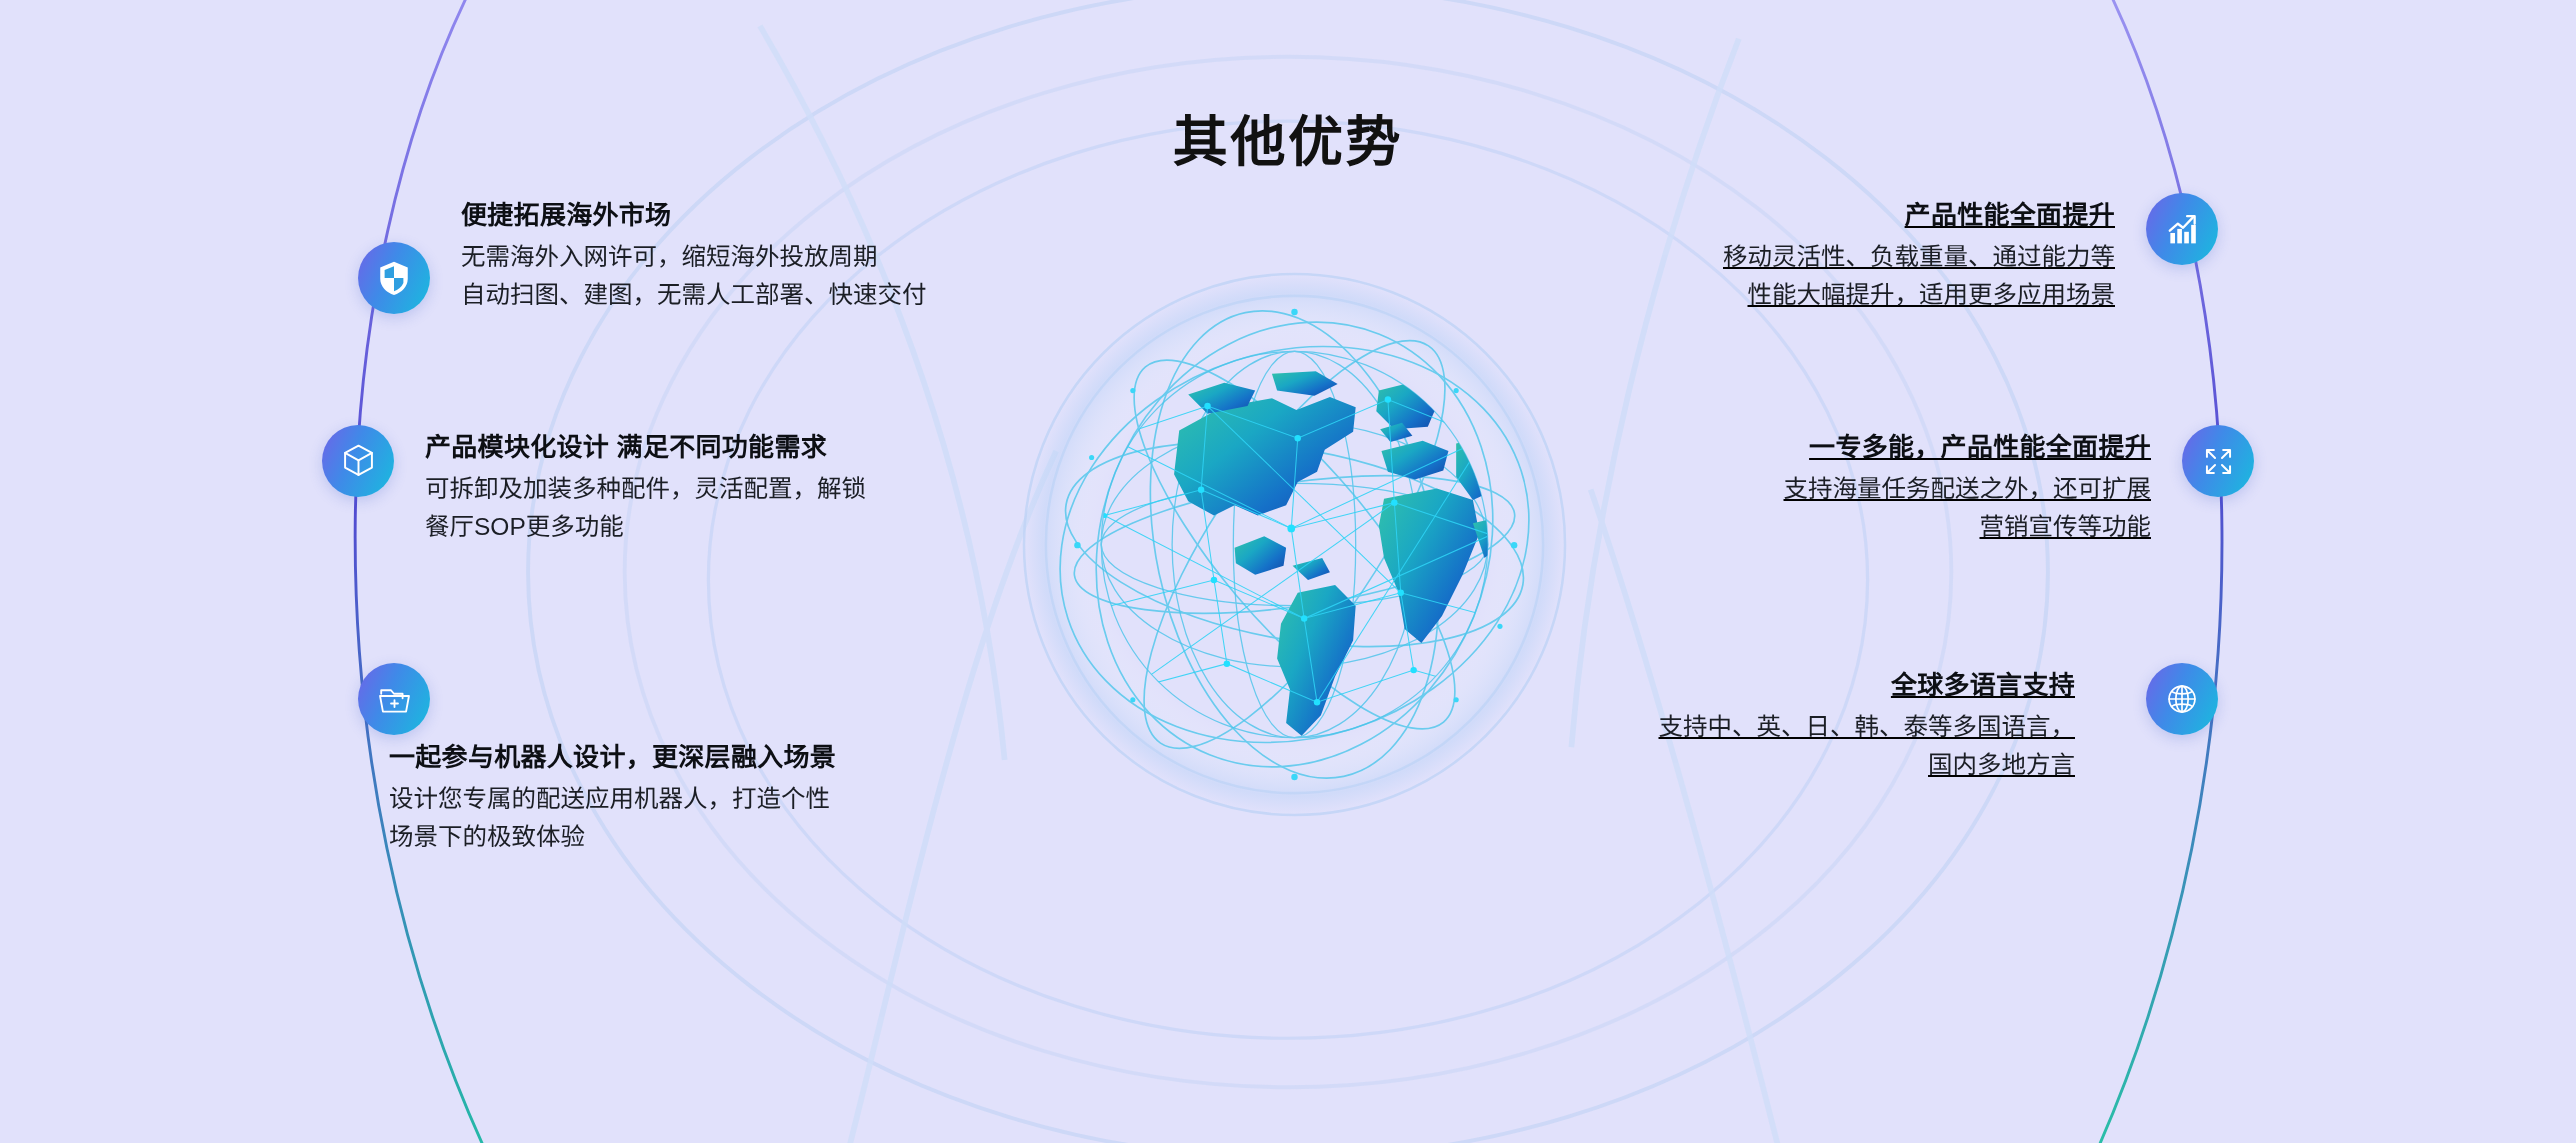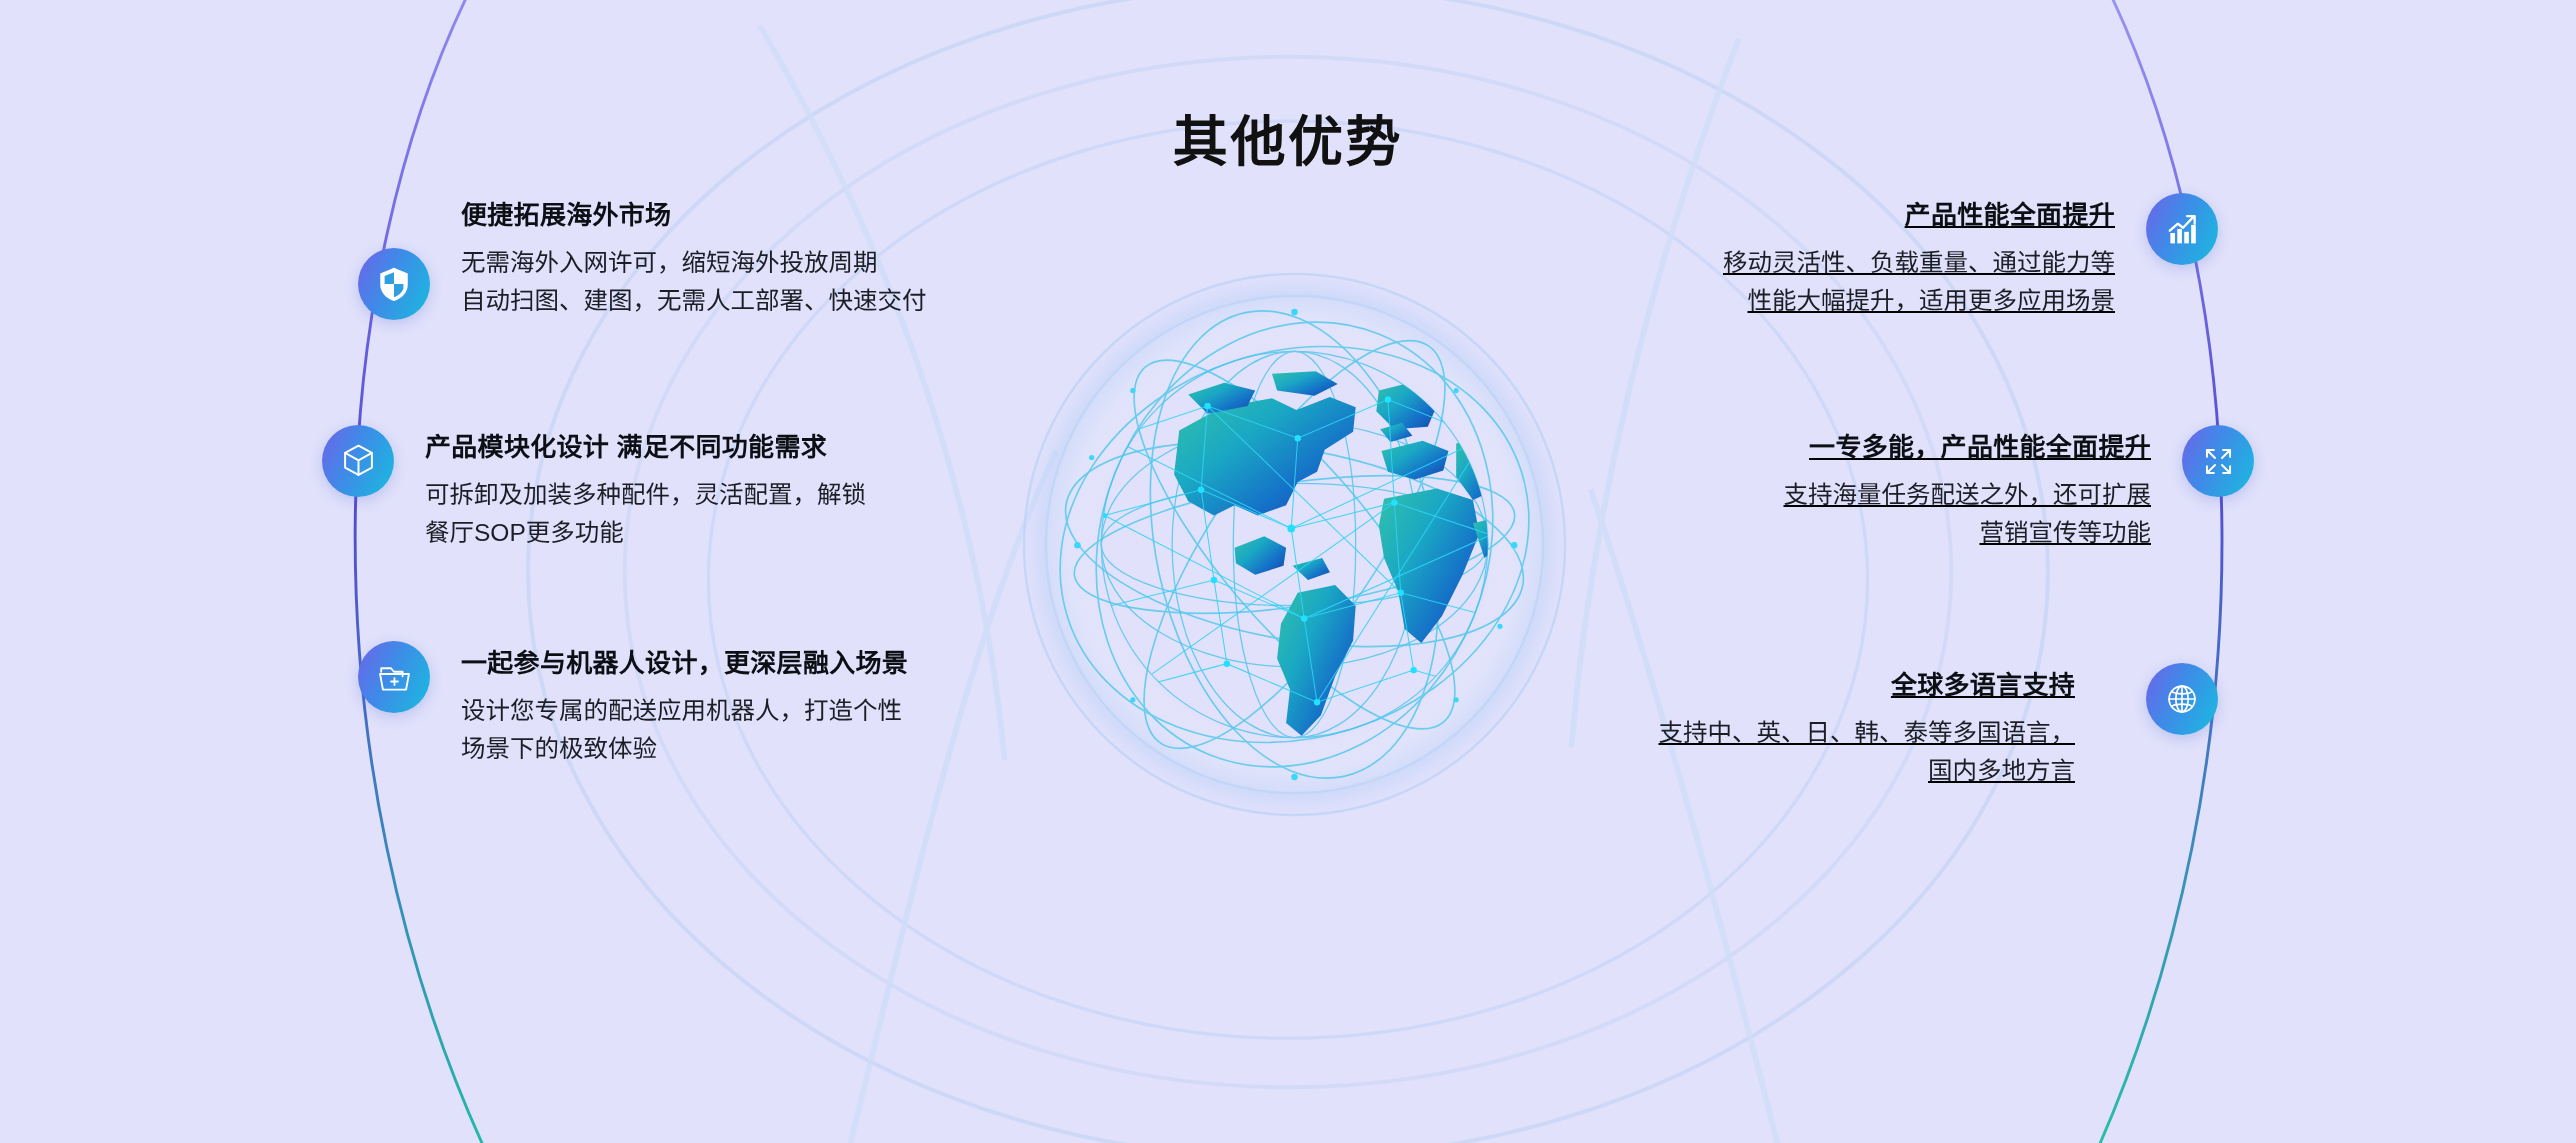"无需海外入网许可，缩短海外投放周期" .ftitle + .fline { margin-top: 9px -> 3px }
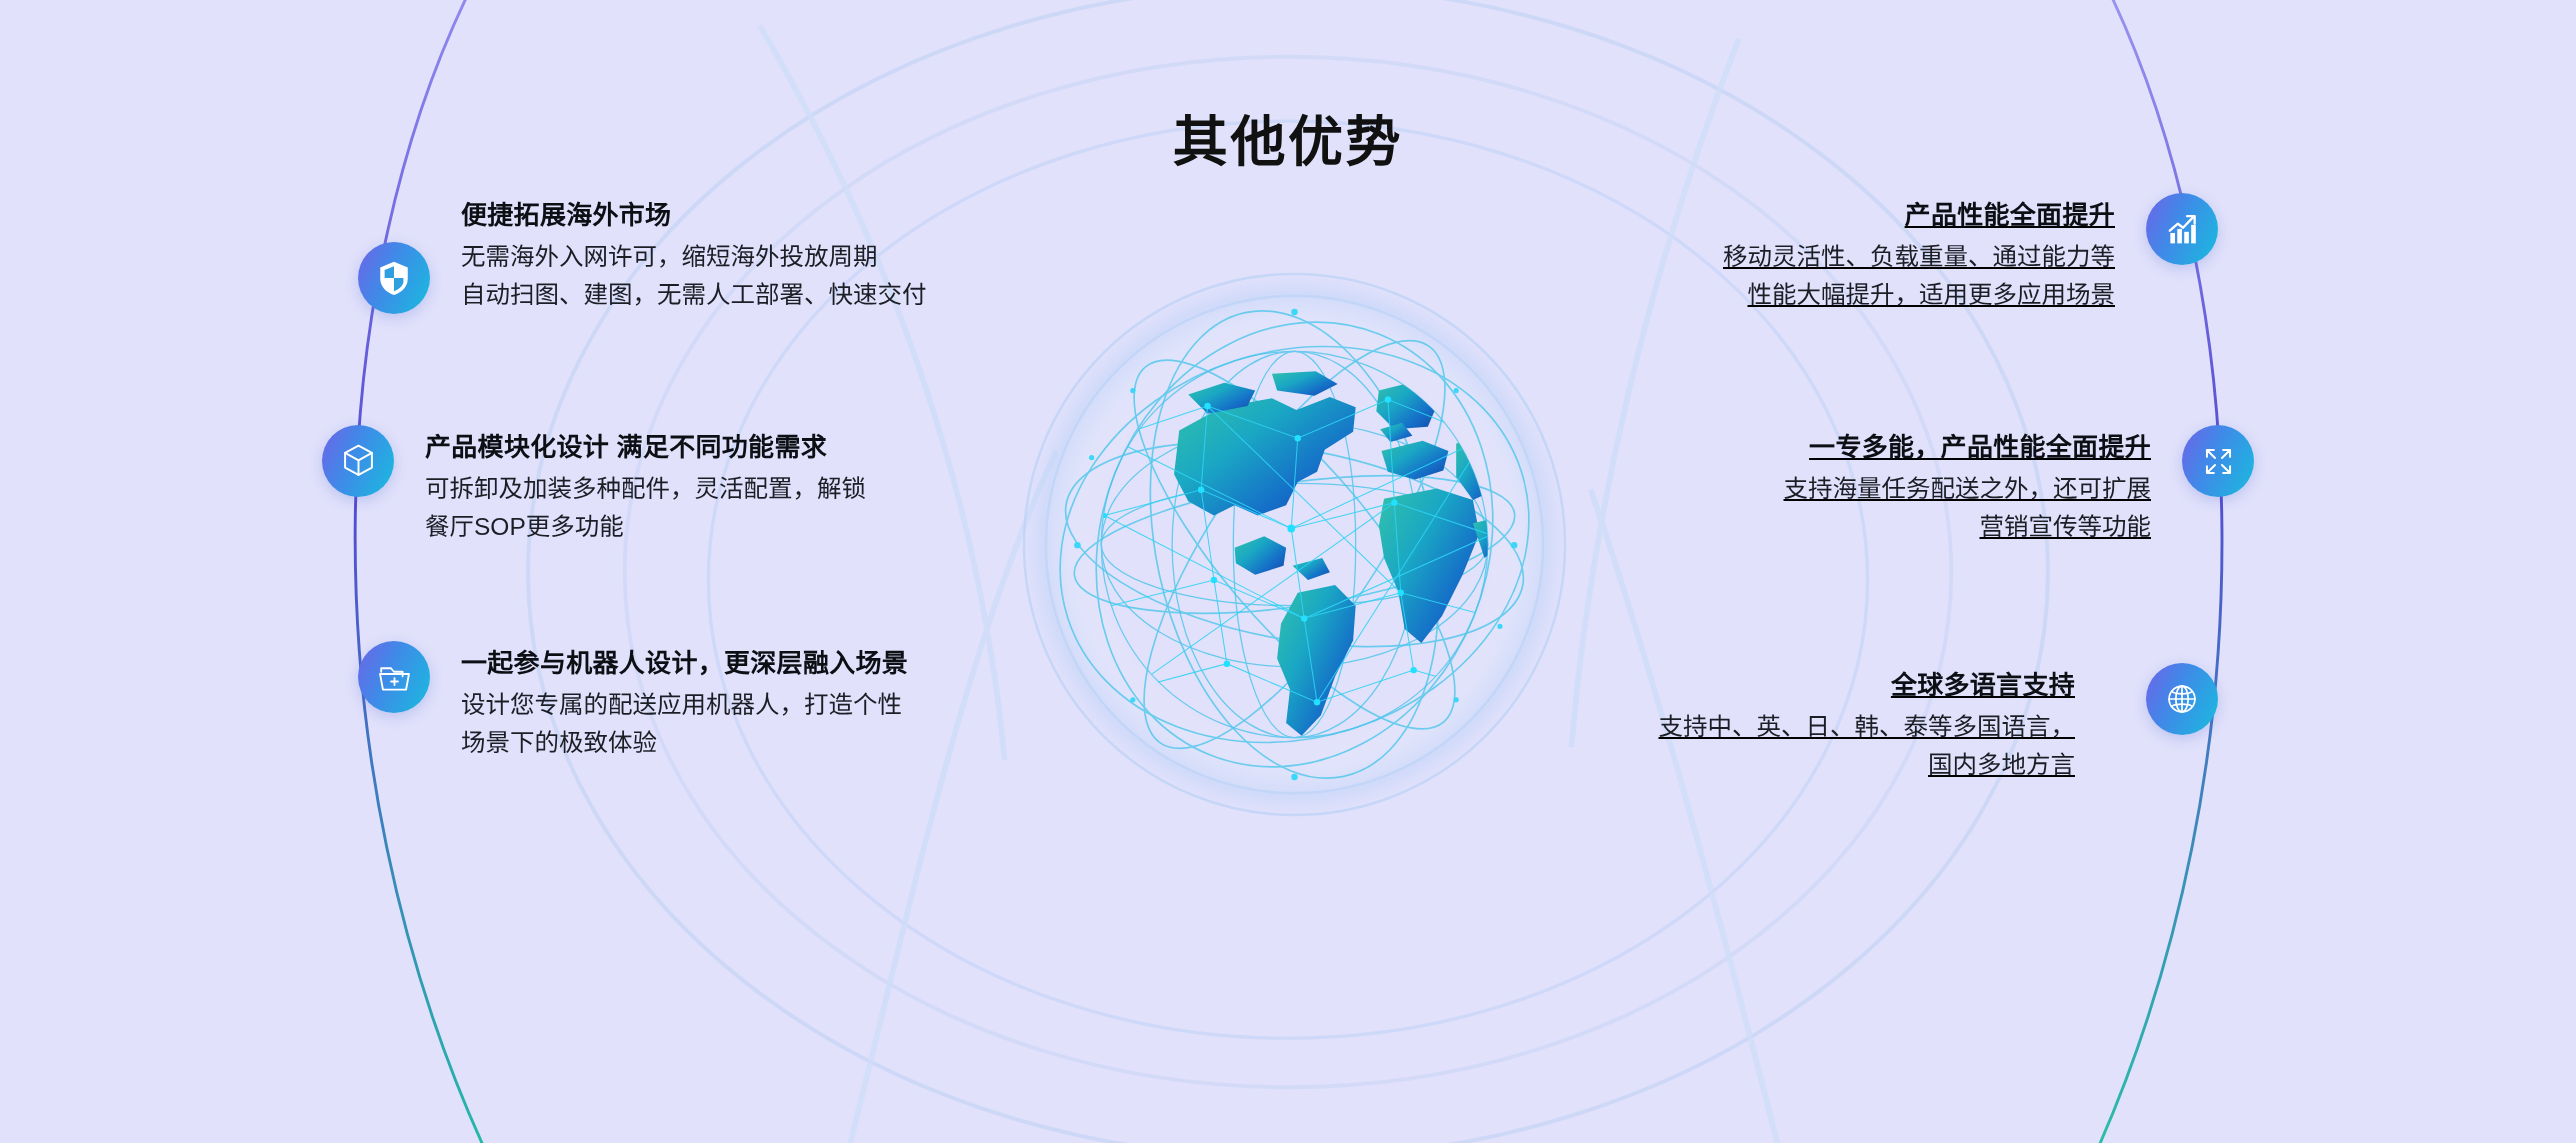"一起参与机器人设计，更深层融入场景" #feature-2 { flex-direction: none -> column; top: 641px -> 663px }
